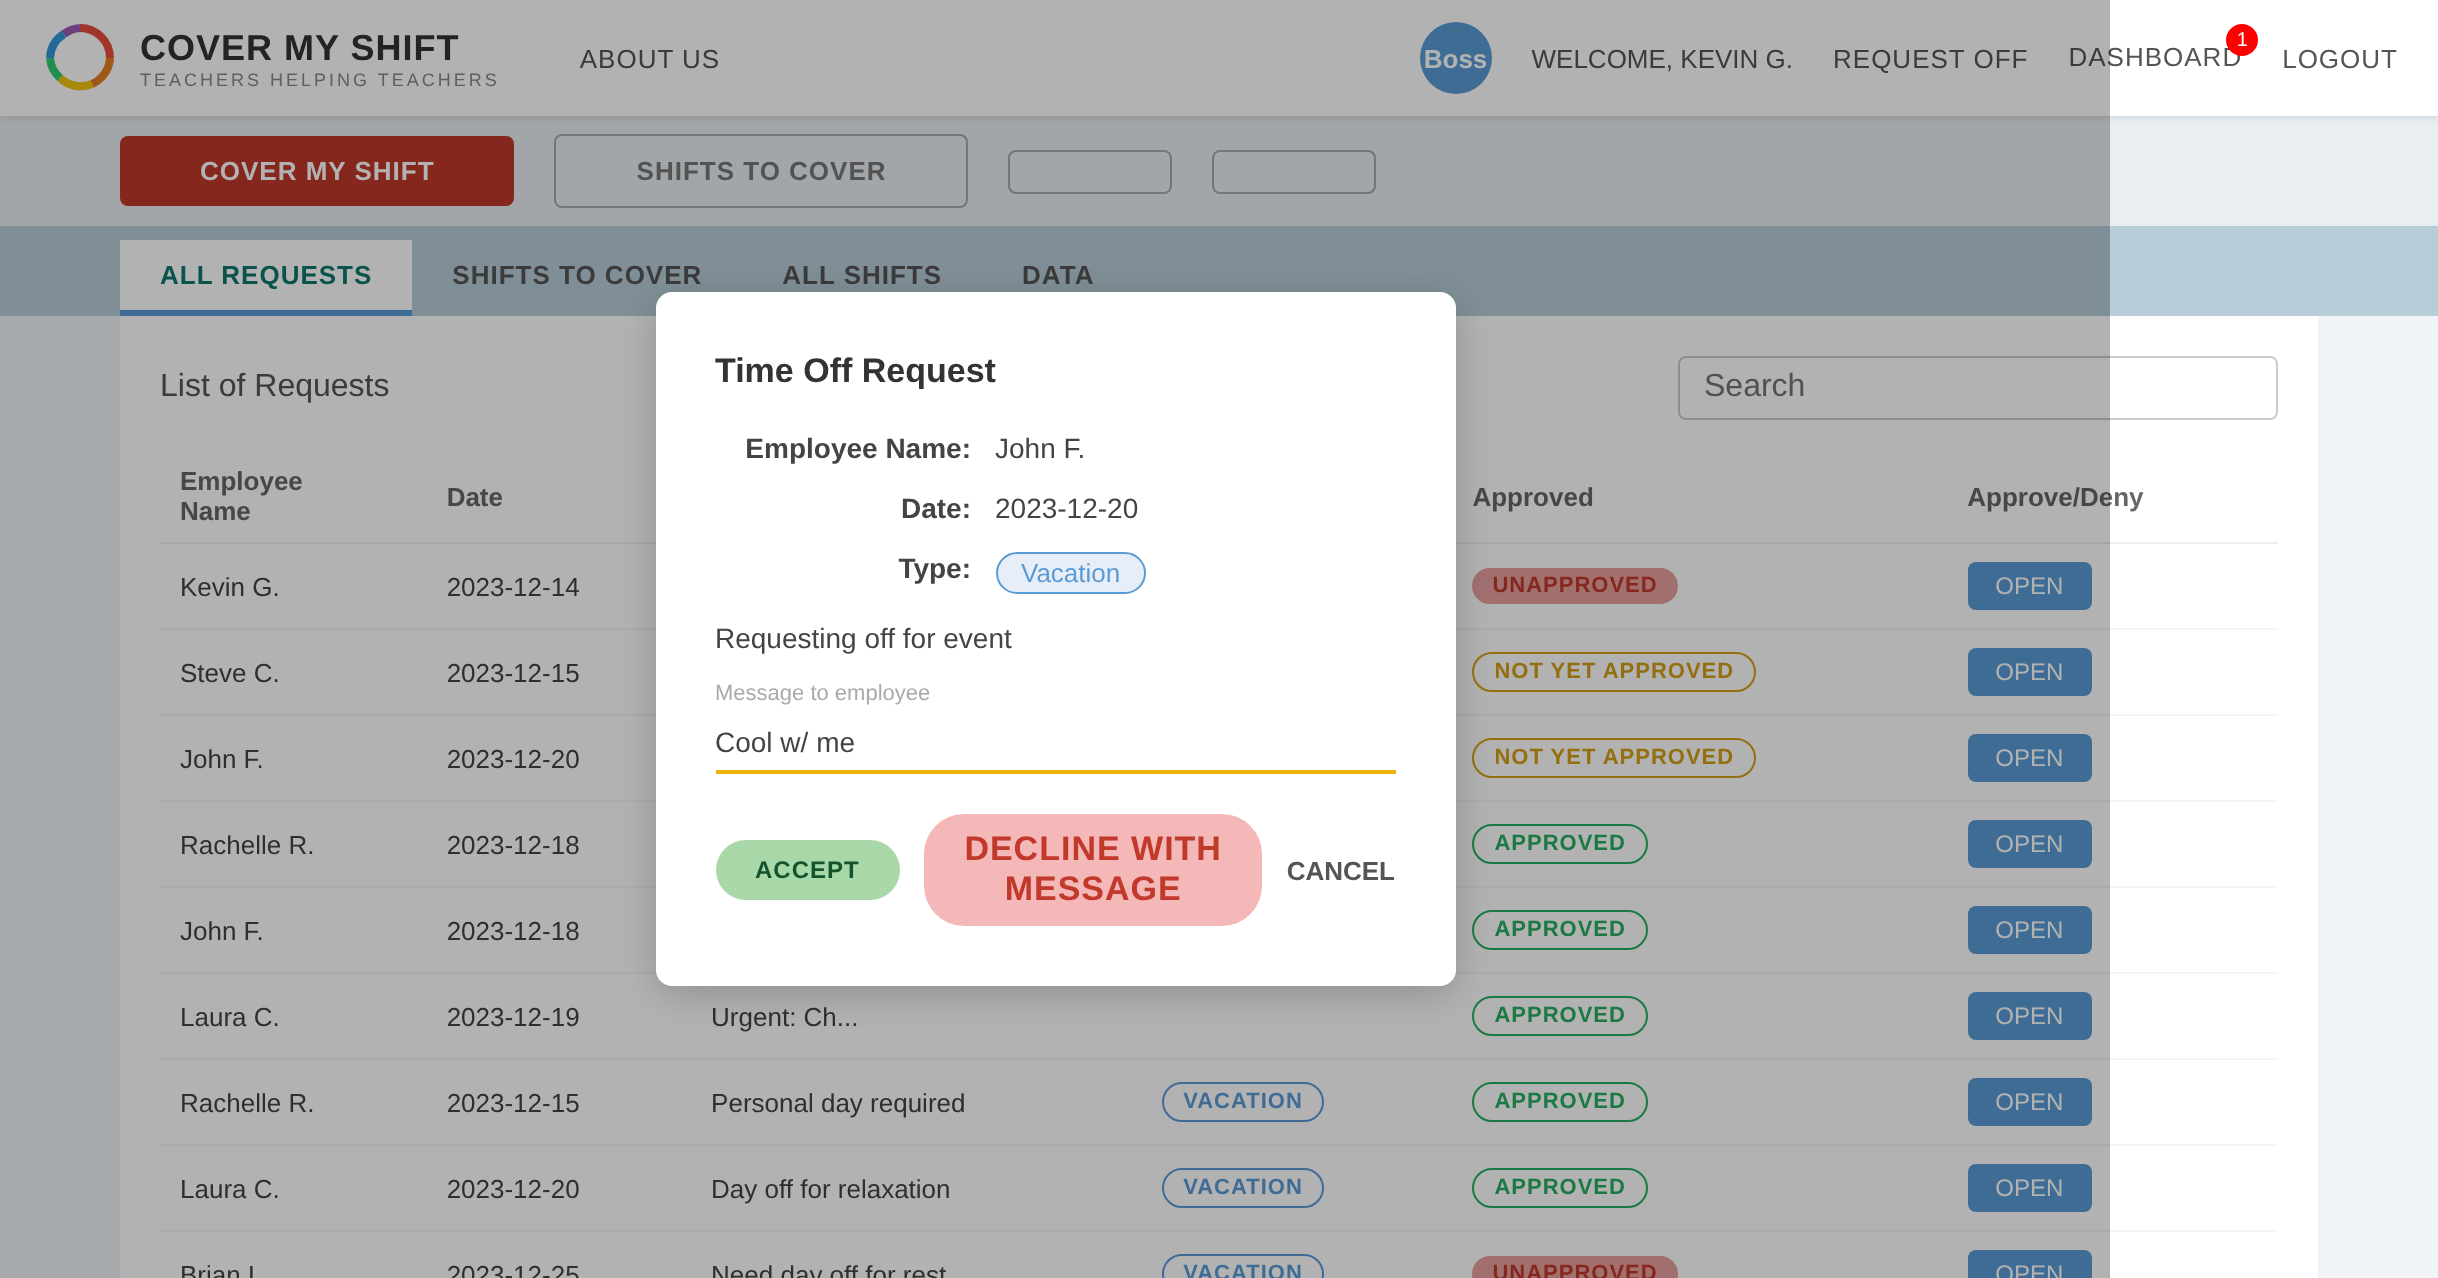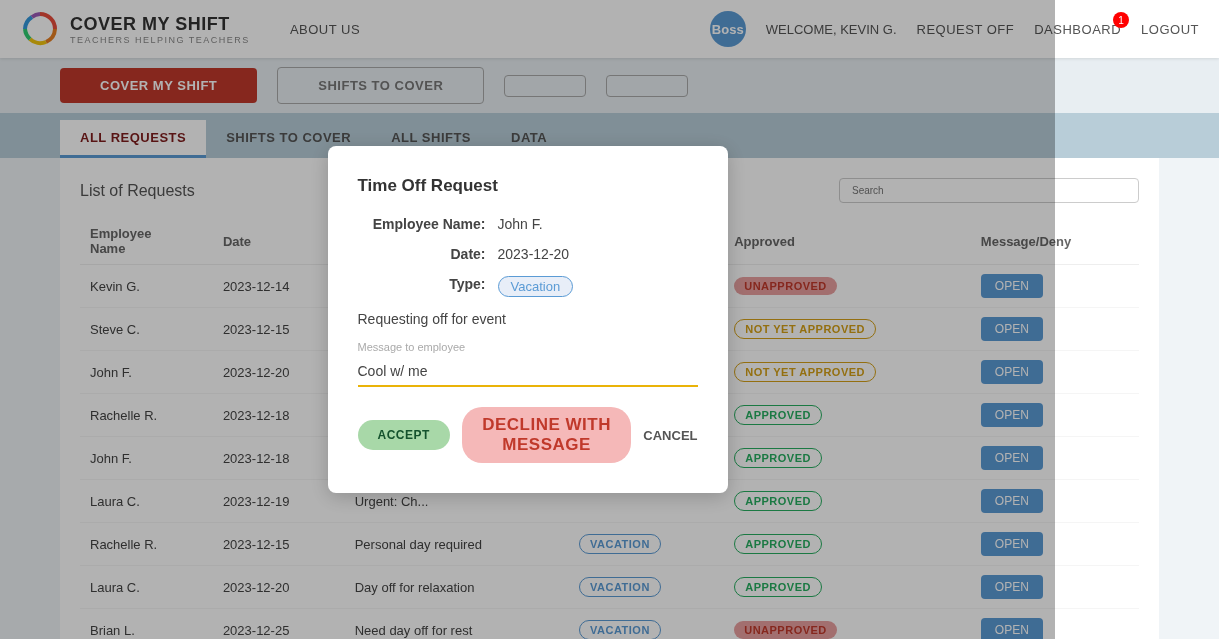"ALL REQUESTS" .tab.active { color: #7f1d1d -> #0f766e }
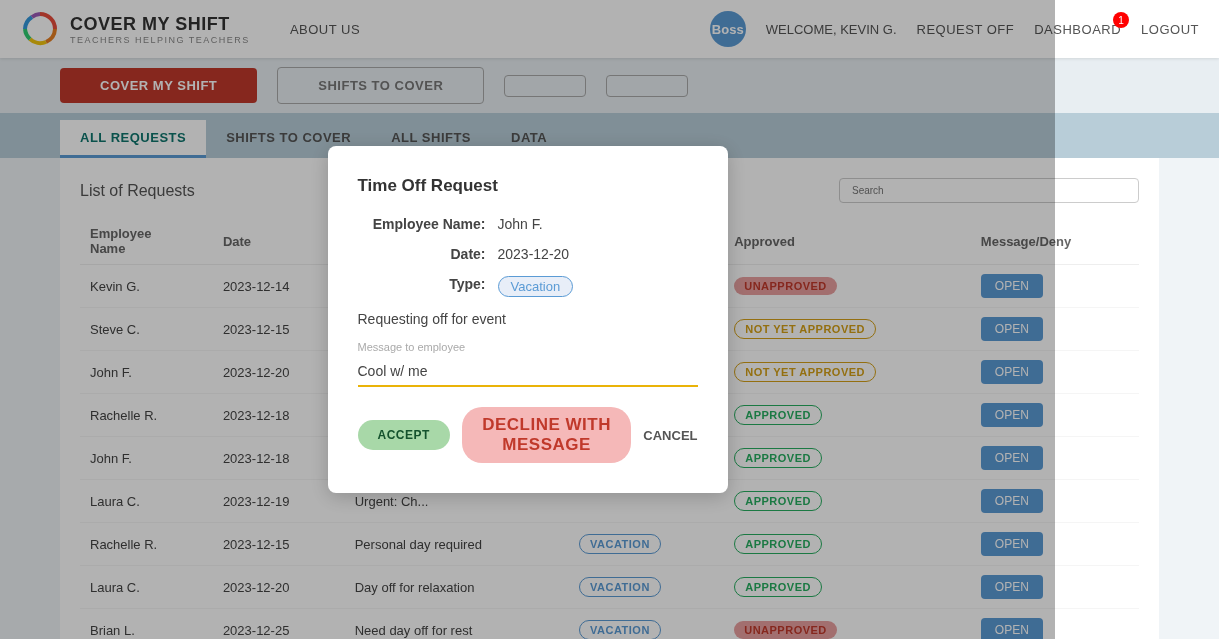"Search" .search-box { font-size: 10px -> 16px }
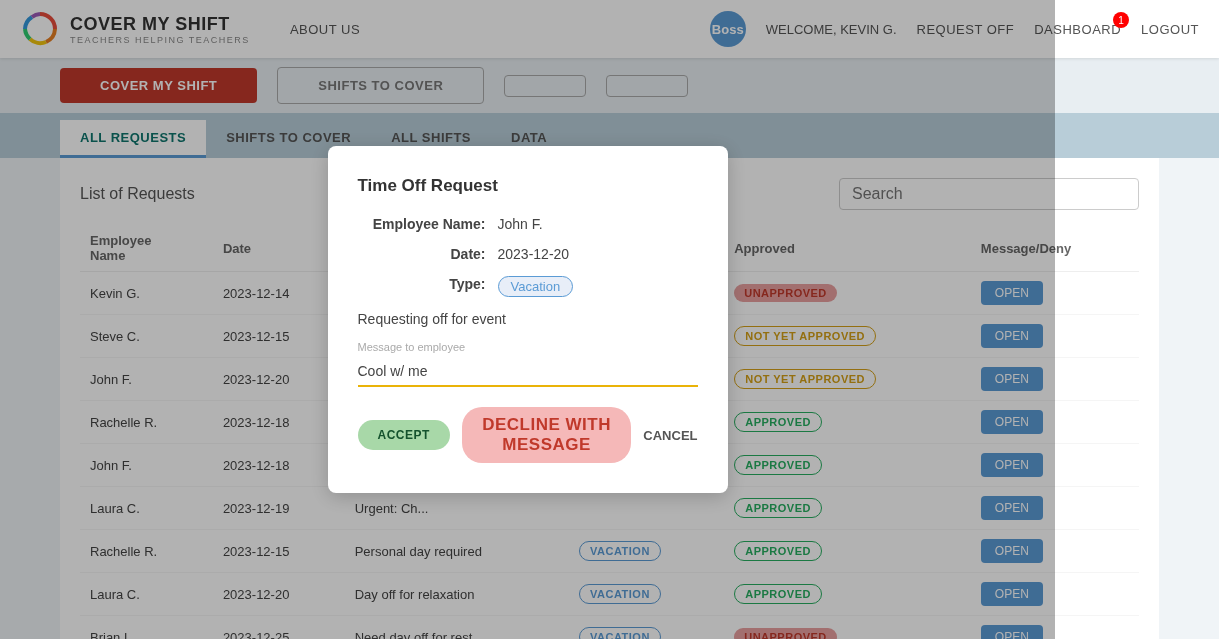"Message/Deny" th { text: Message/Deny -> Approve/Deny }
